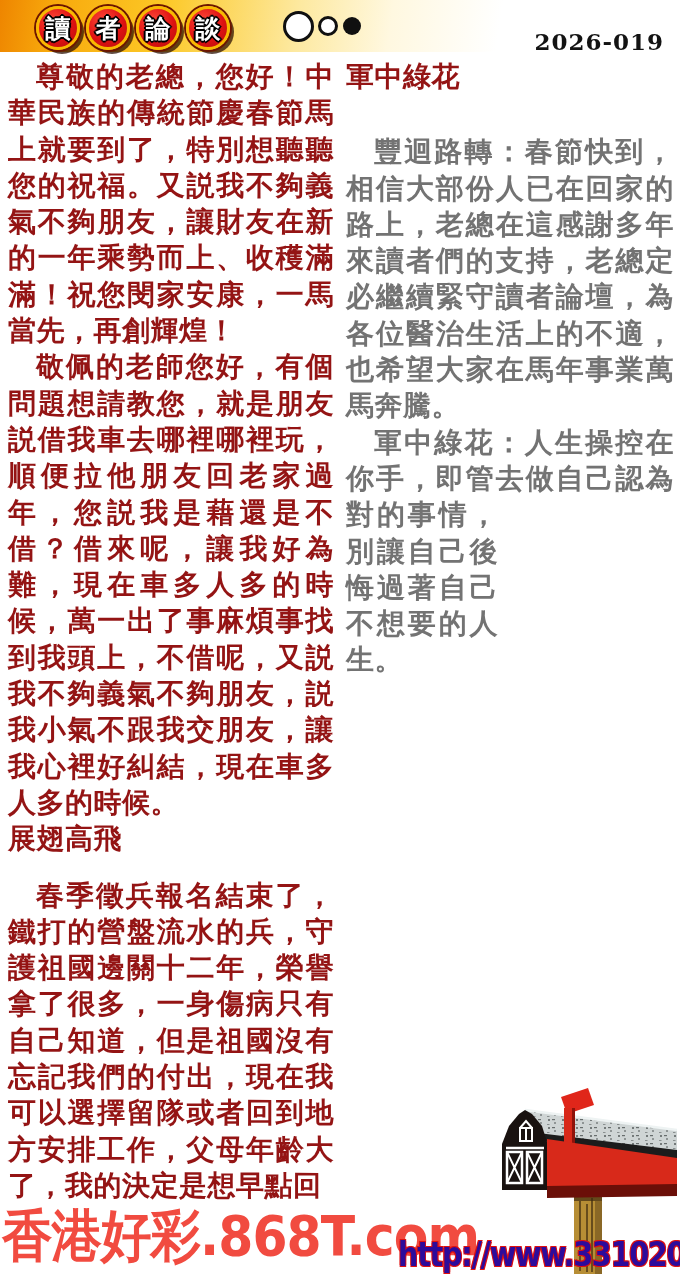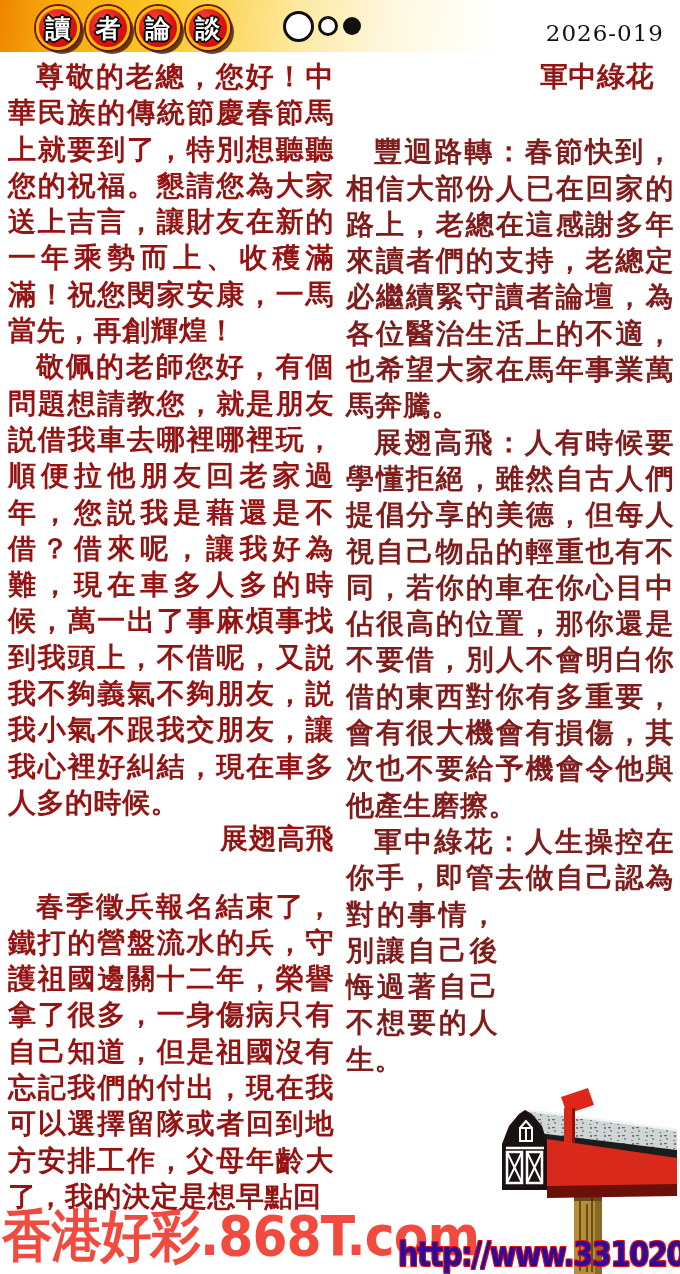"2026-019" .issue { font-weight: none -> bold; top: 20px -> 28px }
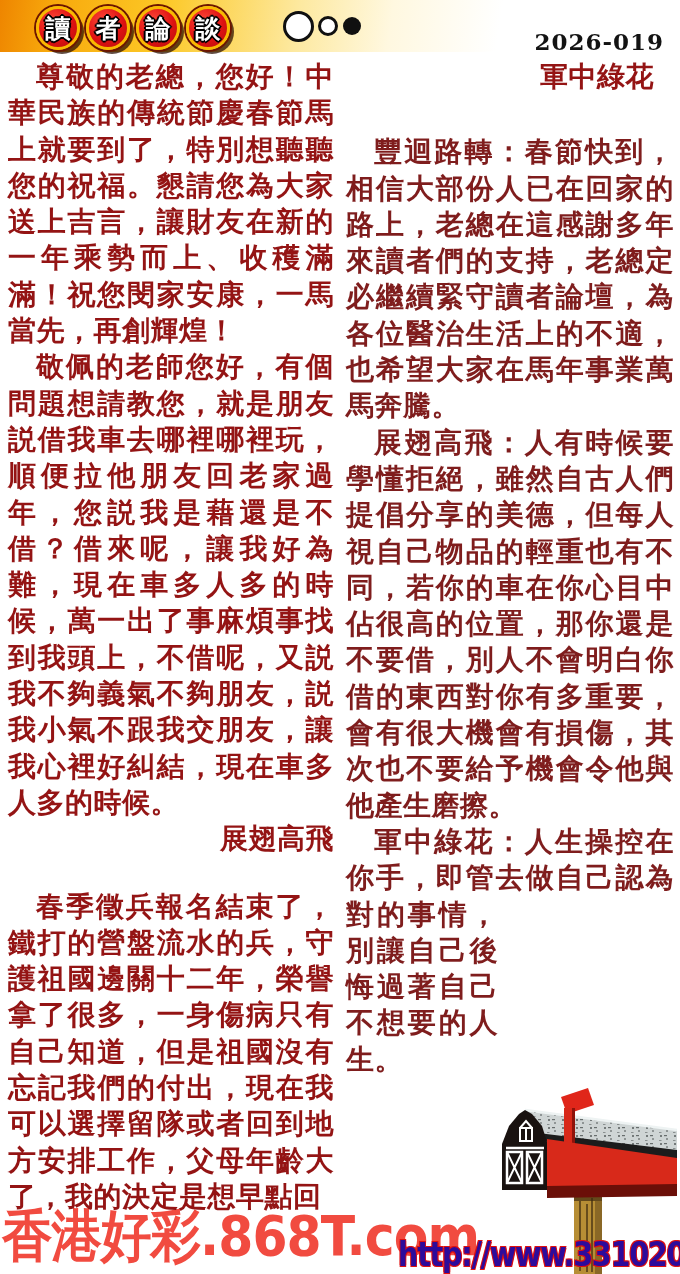"尊敬的老總，您好！中華民族的傳統節慶春節馬上就要到了，特別想聽聽您的祝福。懇請您" p.para { text: 懇請您為大家送上吉言 -> 又説我不夠義氣不夠朋友 }
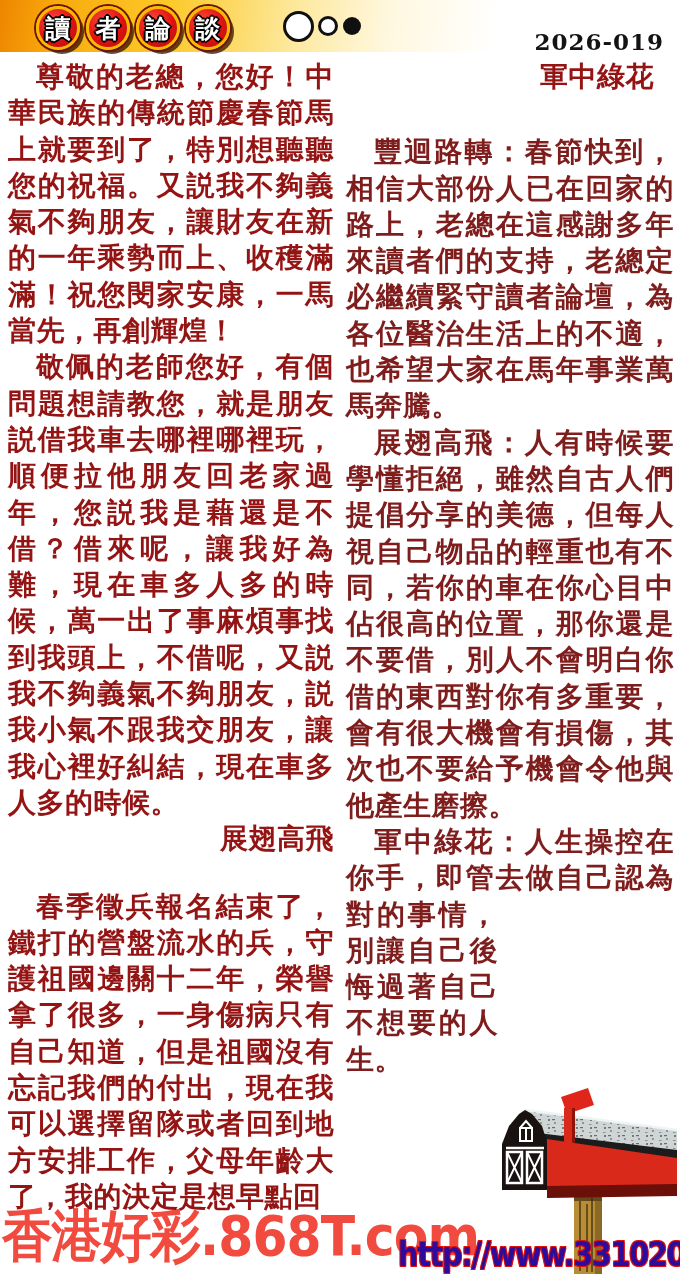"軍中綠花" .sig { text-align: right -> left }
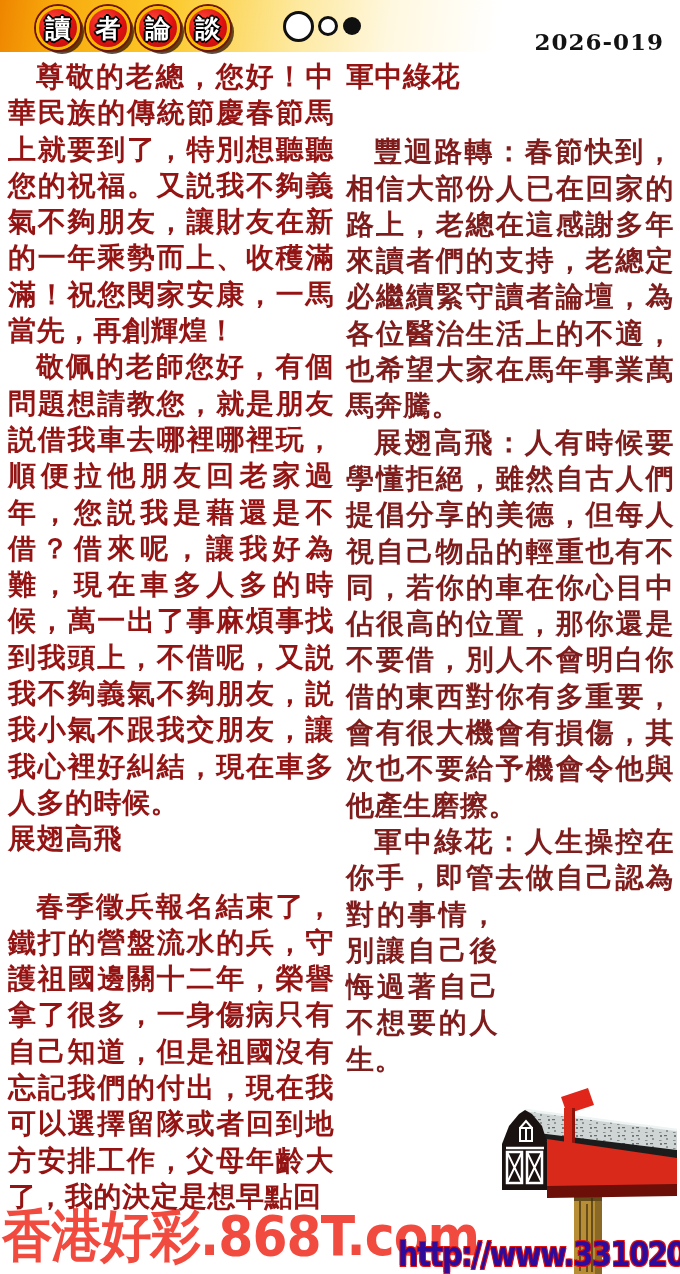"豐迴路轉：春節快到，相信大部份人已在回家的路上，老總在這感謝多年來讀者們的支持，" .reply { color: #7f1d1d -> #737373 }
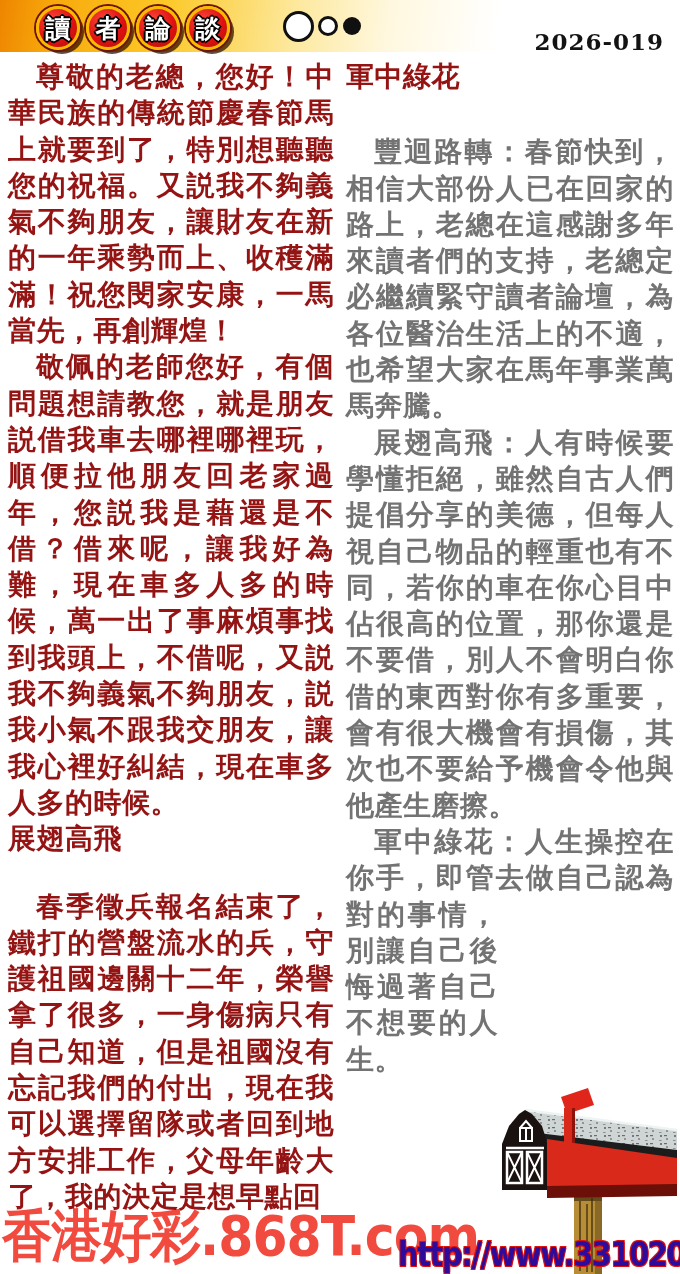"展翅高飛：人有時候要學懂拒絕，雖然自古人們提倡分享的美德，但每人視自己物品的輕重" p.para { html: <p>展翅高飛：人有時候要學懂拒絕，雖然自古人們提倡分享的美德，但每人視自己物品的輕重也有不同，若你的車在你心目中佔很高的位置，那你還是不要借，別人不會明白你借的東西對你有多重要，會有很大機會有損傷，其次也不要給予機會令他與他產生磨擦。</p> -> none }
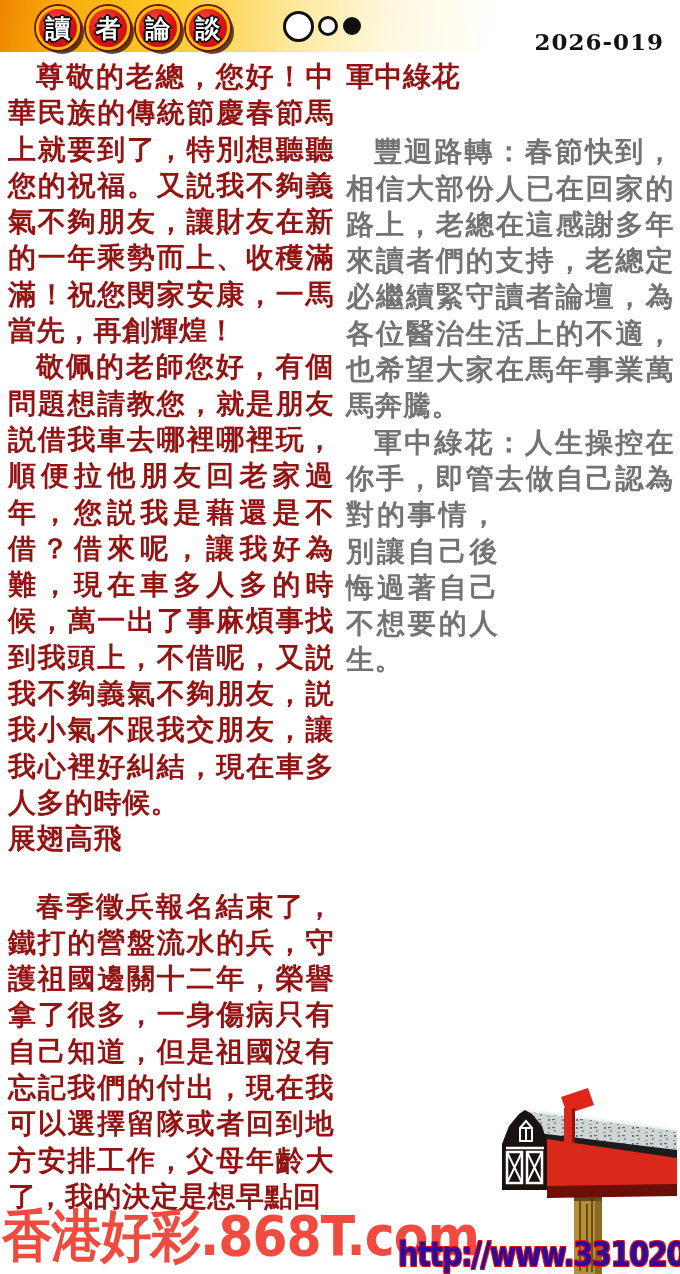"展翅高飛" .mb31 { margin-bottom: 31px -> 20px }
